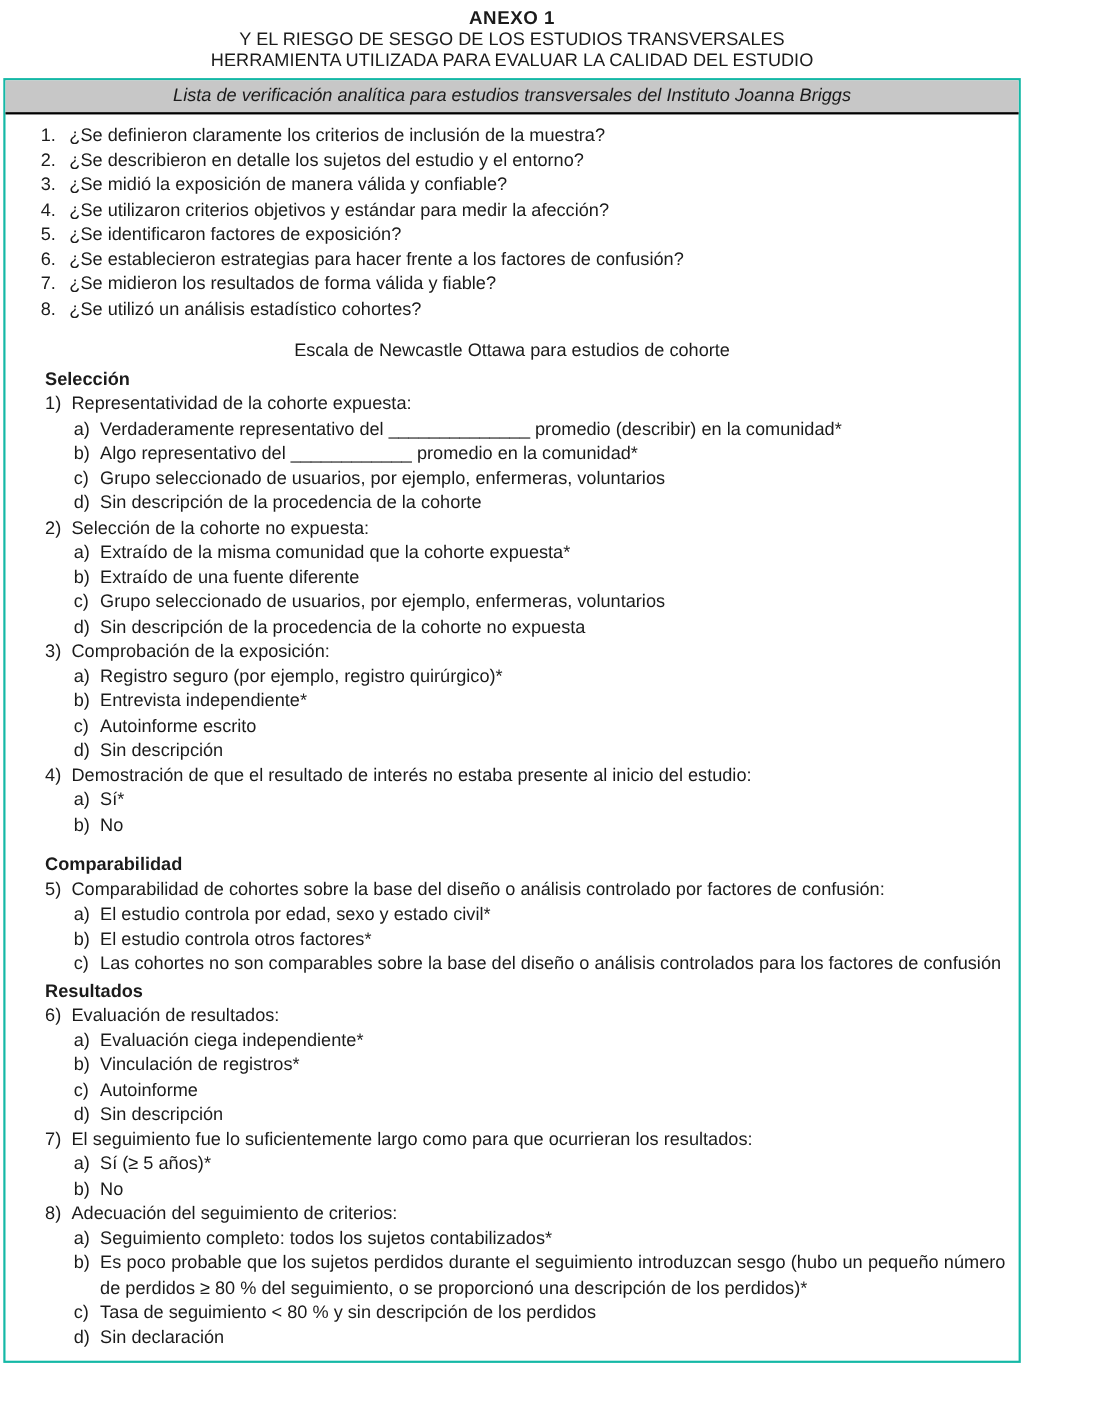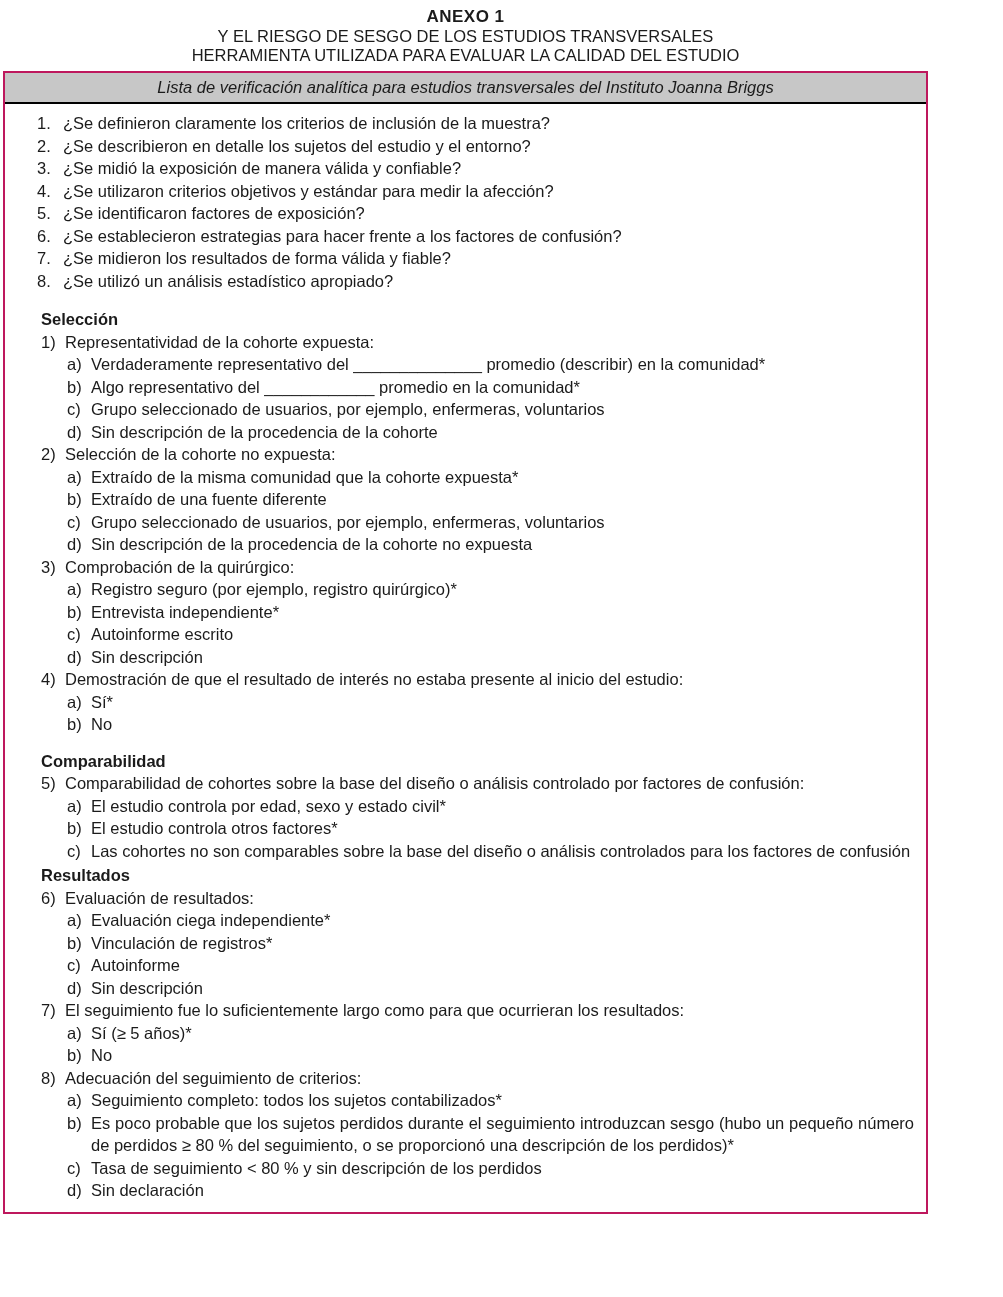"Lista de verificación analítica para" .doc-table { border: 2px solid #be185d -> 2px solid #14b8a6 }
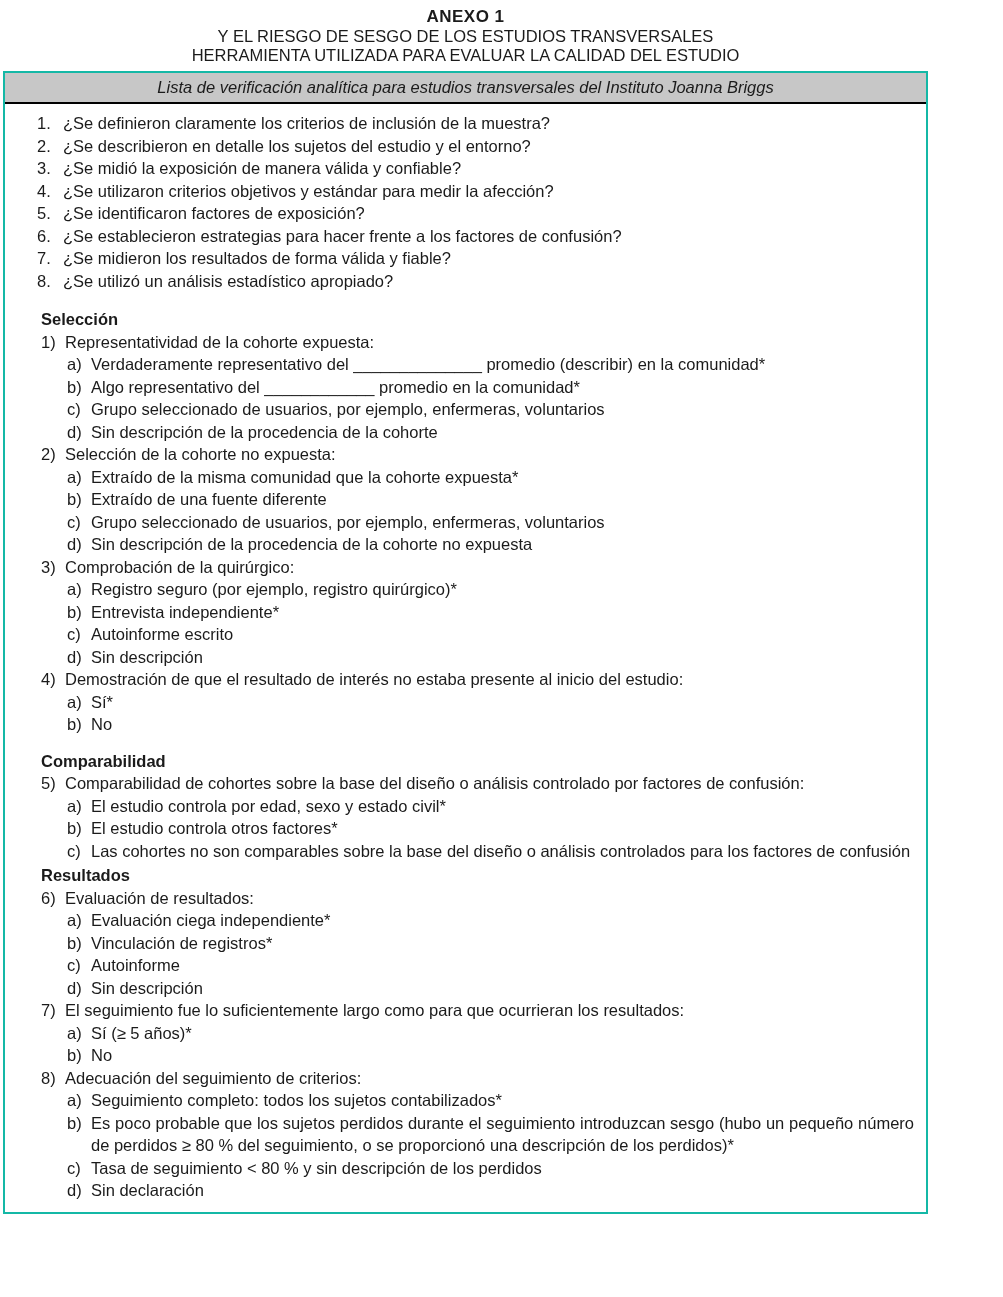"¿Se utilizó un análisis estadístico" span.txt { text: apropiado -> cohortes }
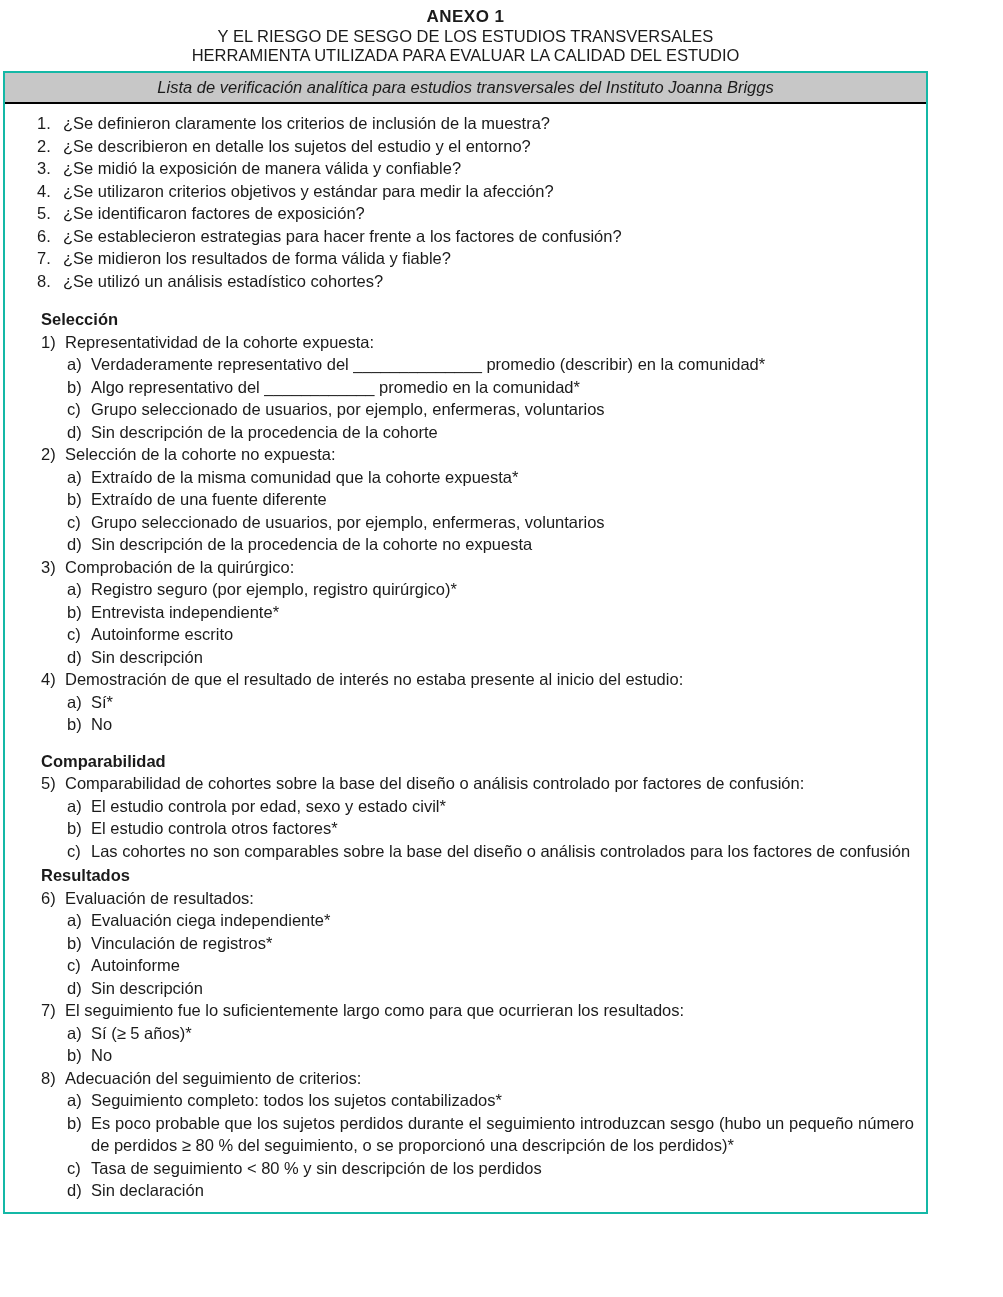"Escala de Newcastle Ottawa para" div.nos-center { html: none -> <div>Escala de Newcastle Ottawa para estudios de cohorte</div> }
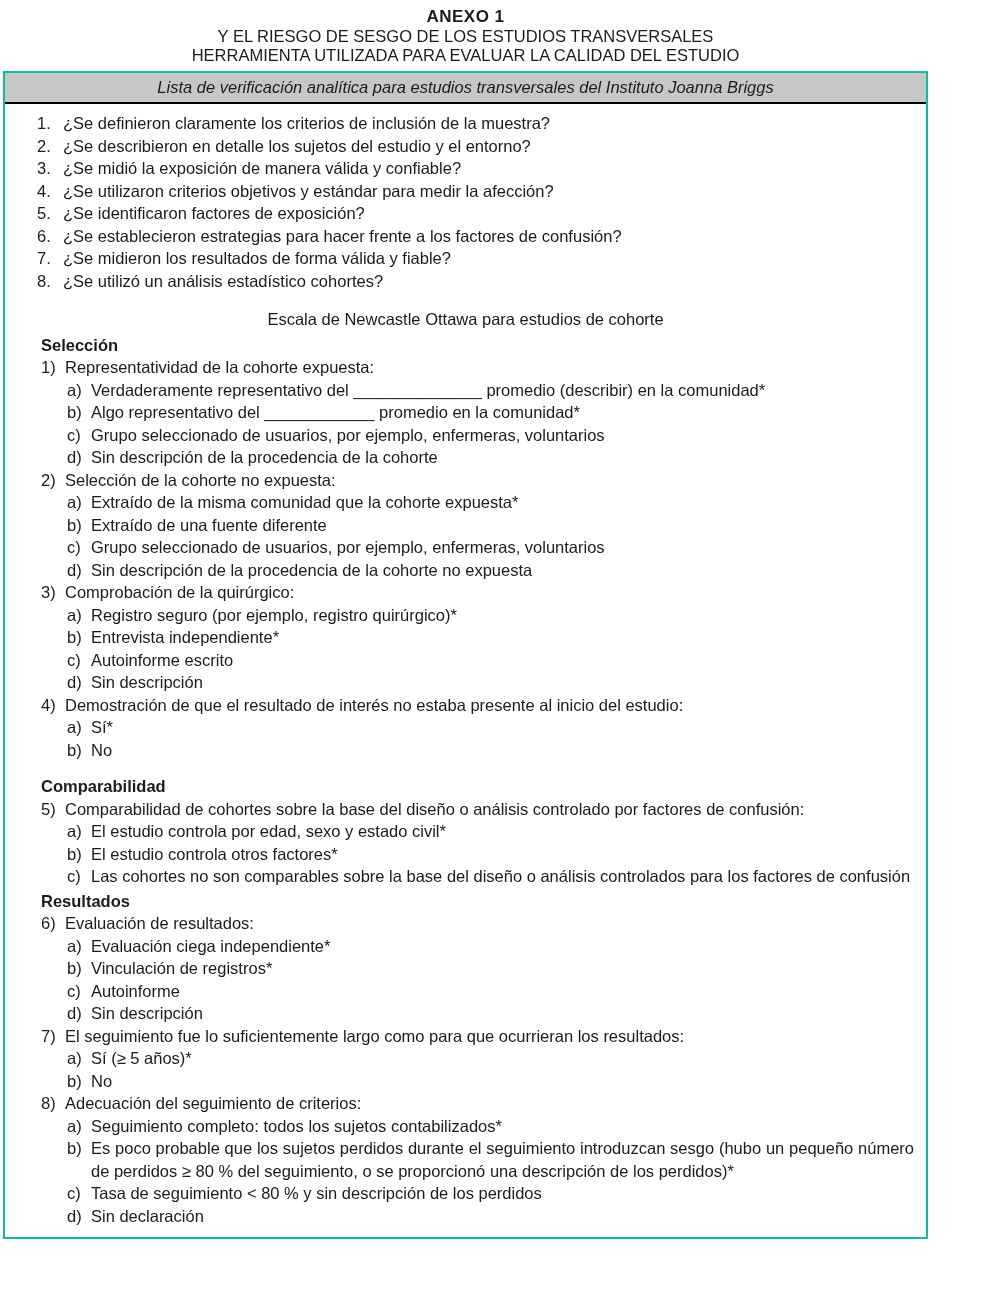"Comprobación de la quirúrgico:" span.txt { text: quirúrgico -> exposición }
